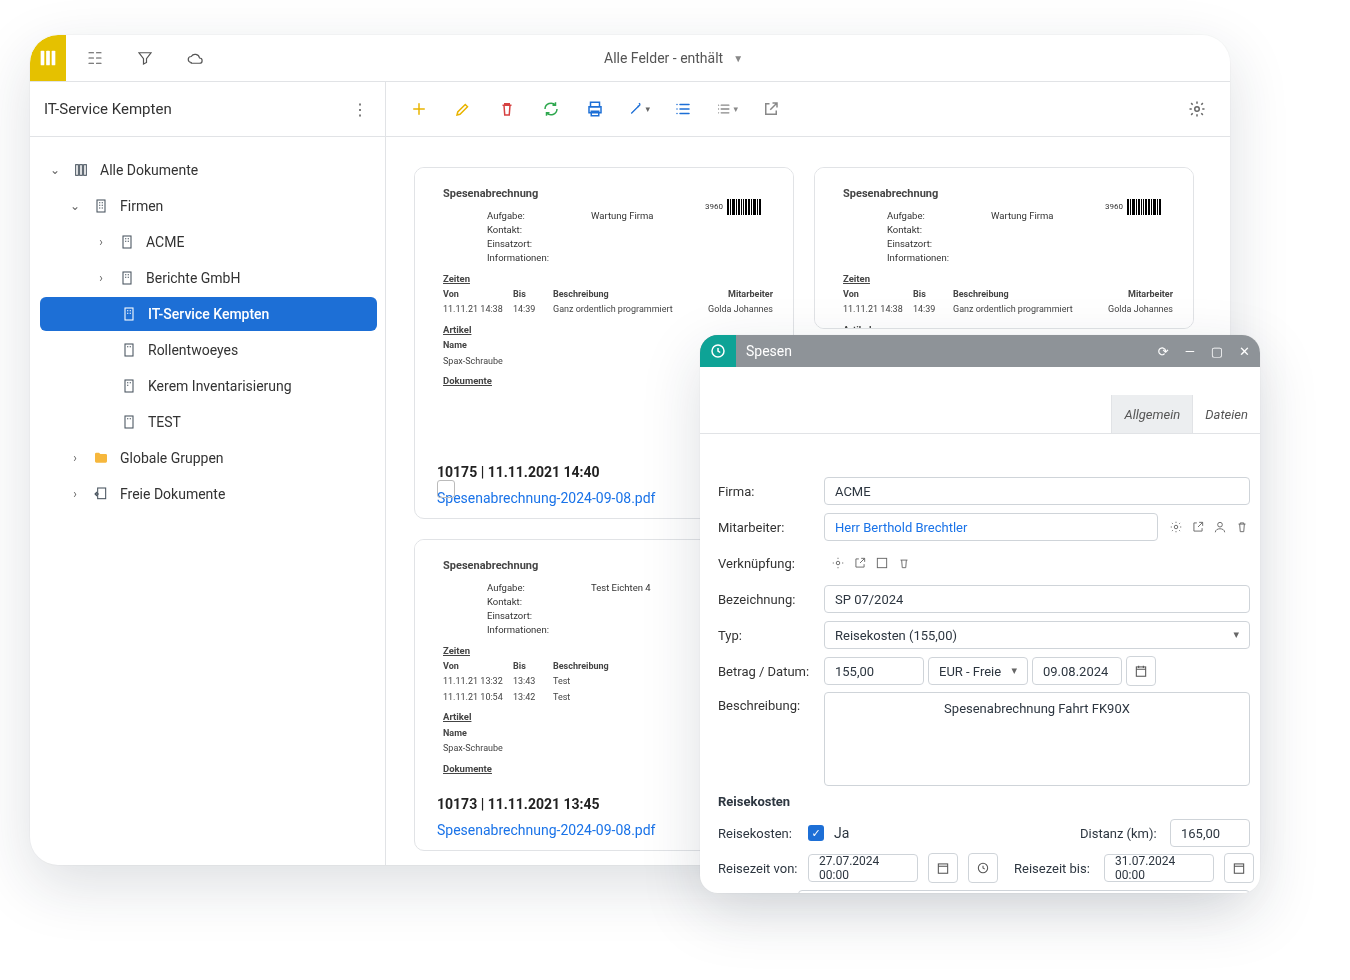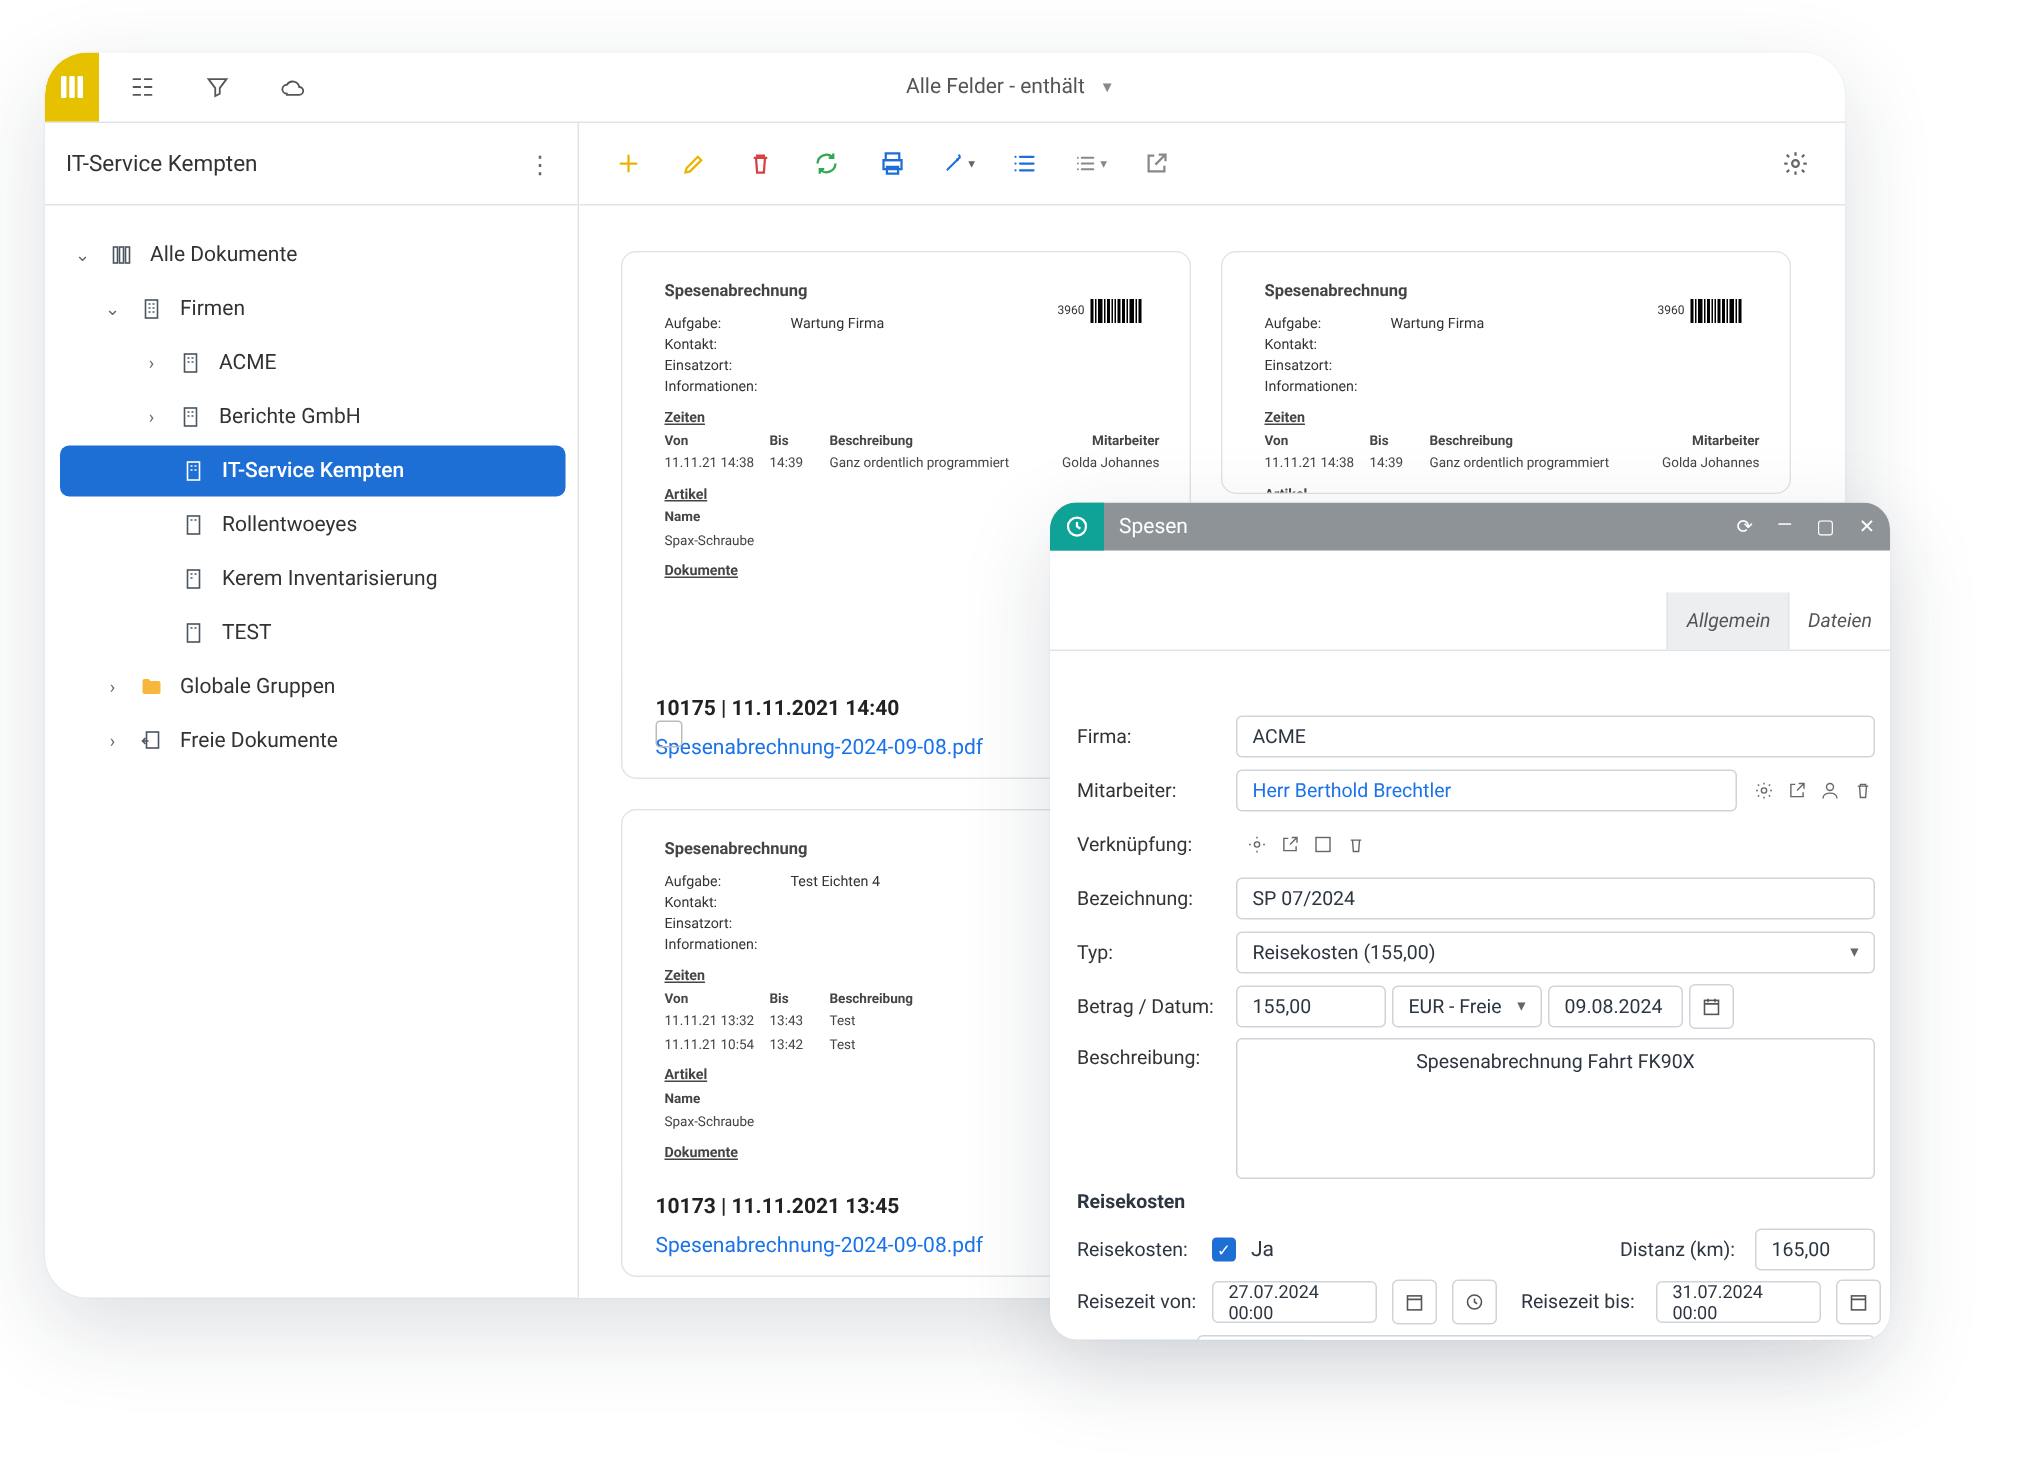"Aufgabe:" .doc-preview .prow { gap: 14px -> 34px; margin-left: none -> 44px }
